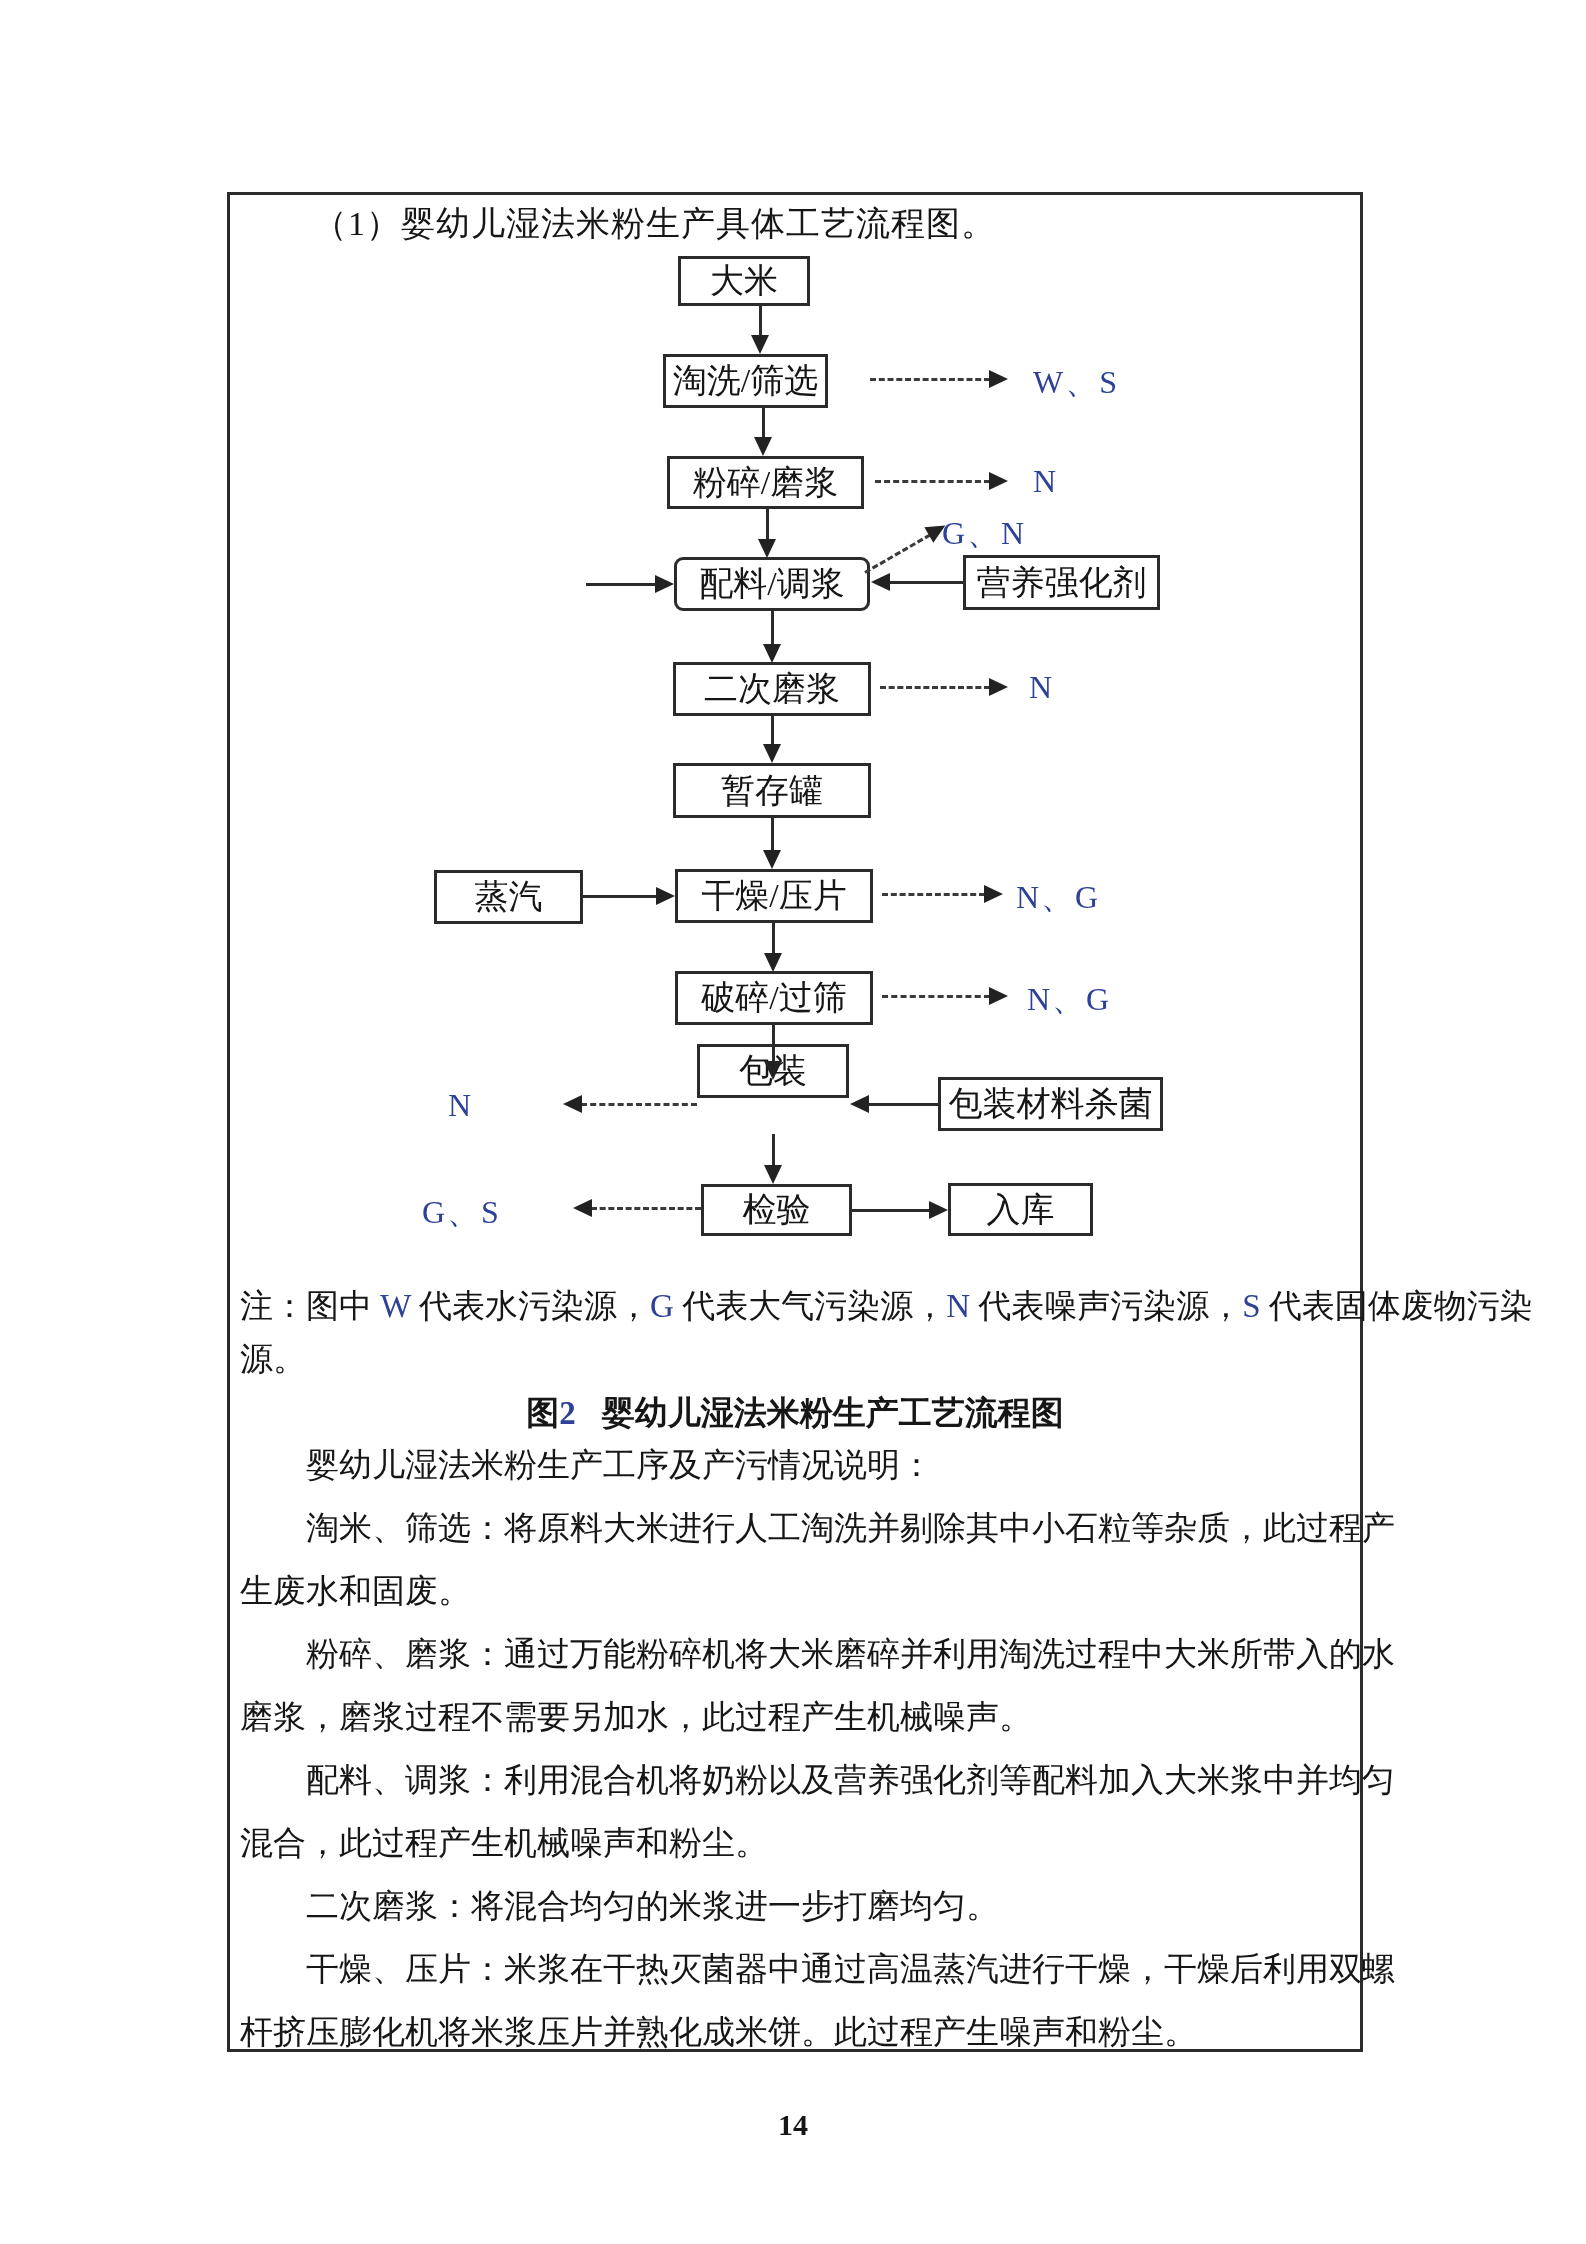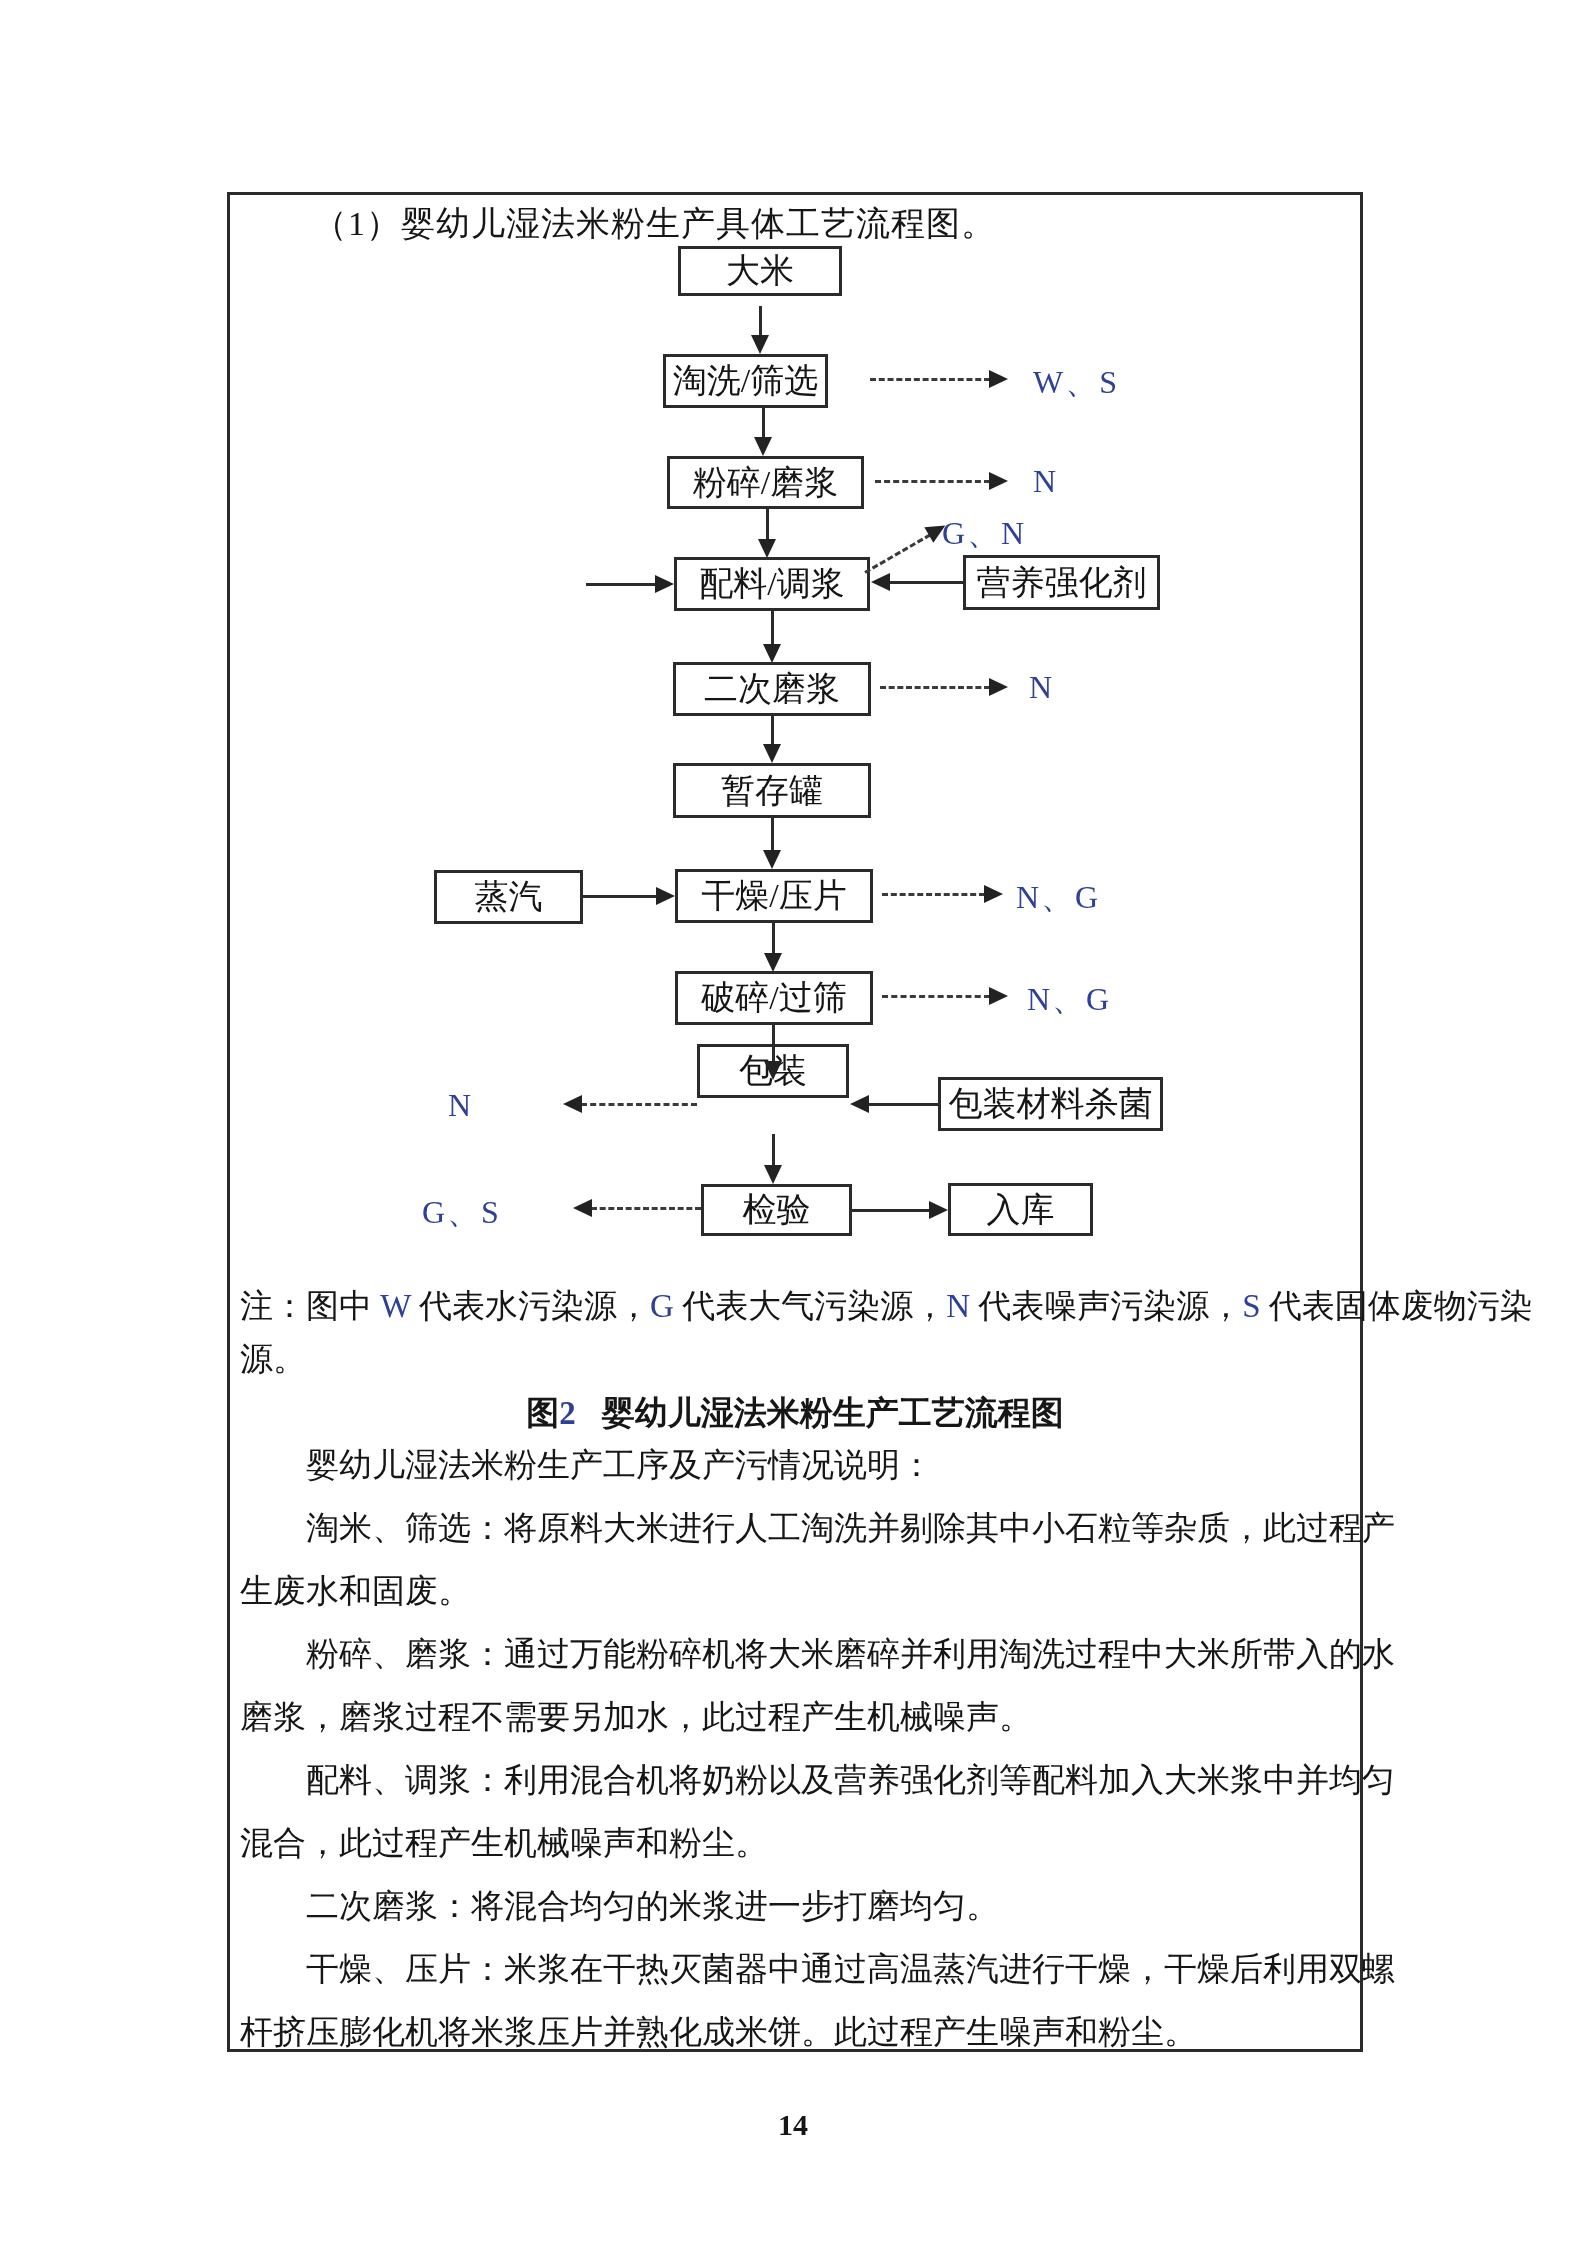"大米" div.fbox { top: 51px -> 61px; width: 164px -> 132px }
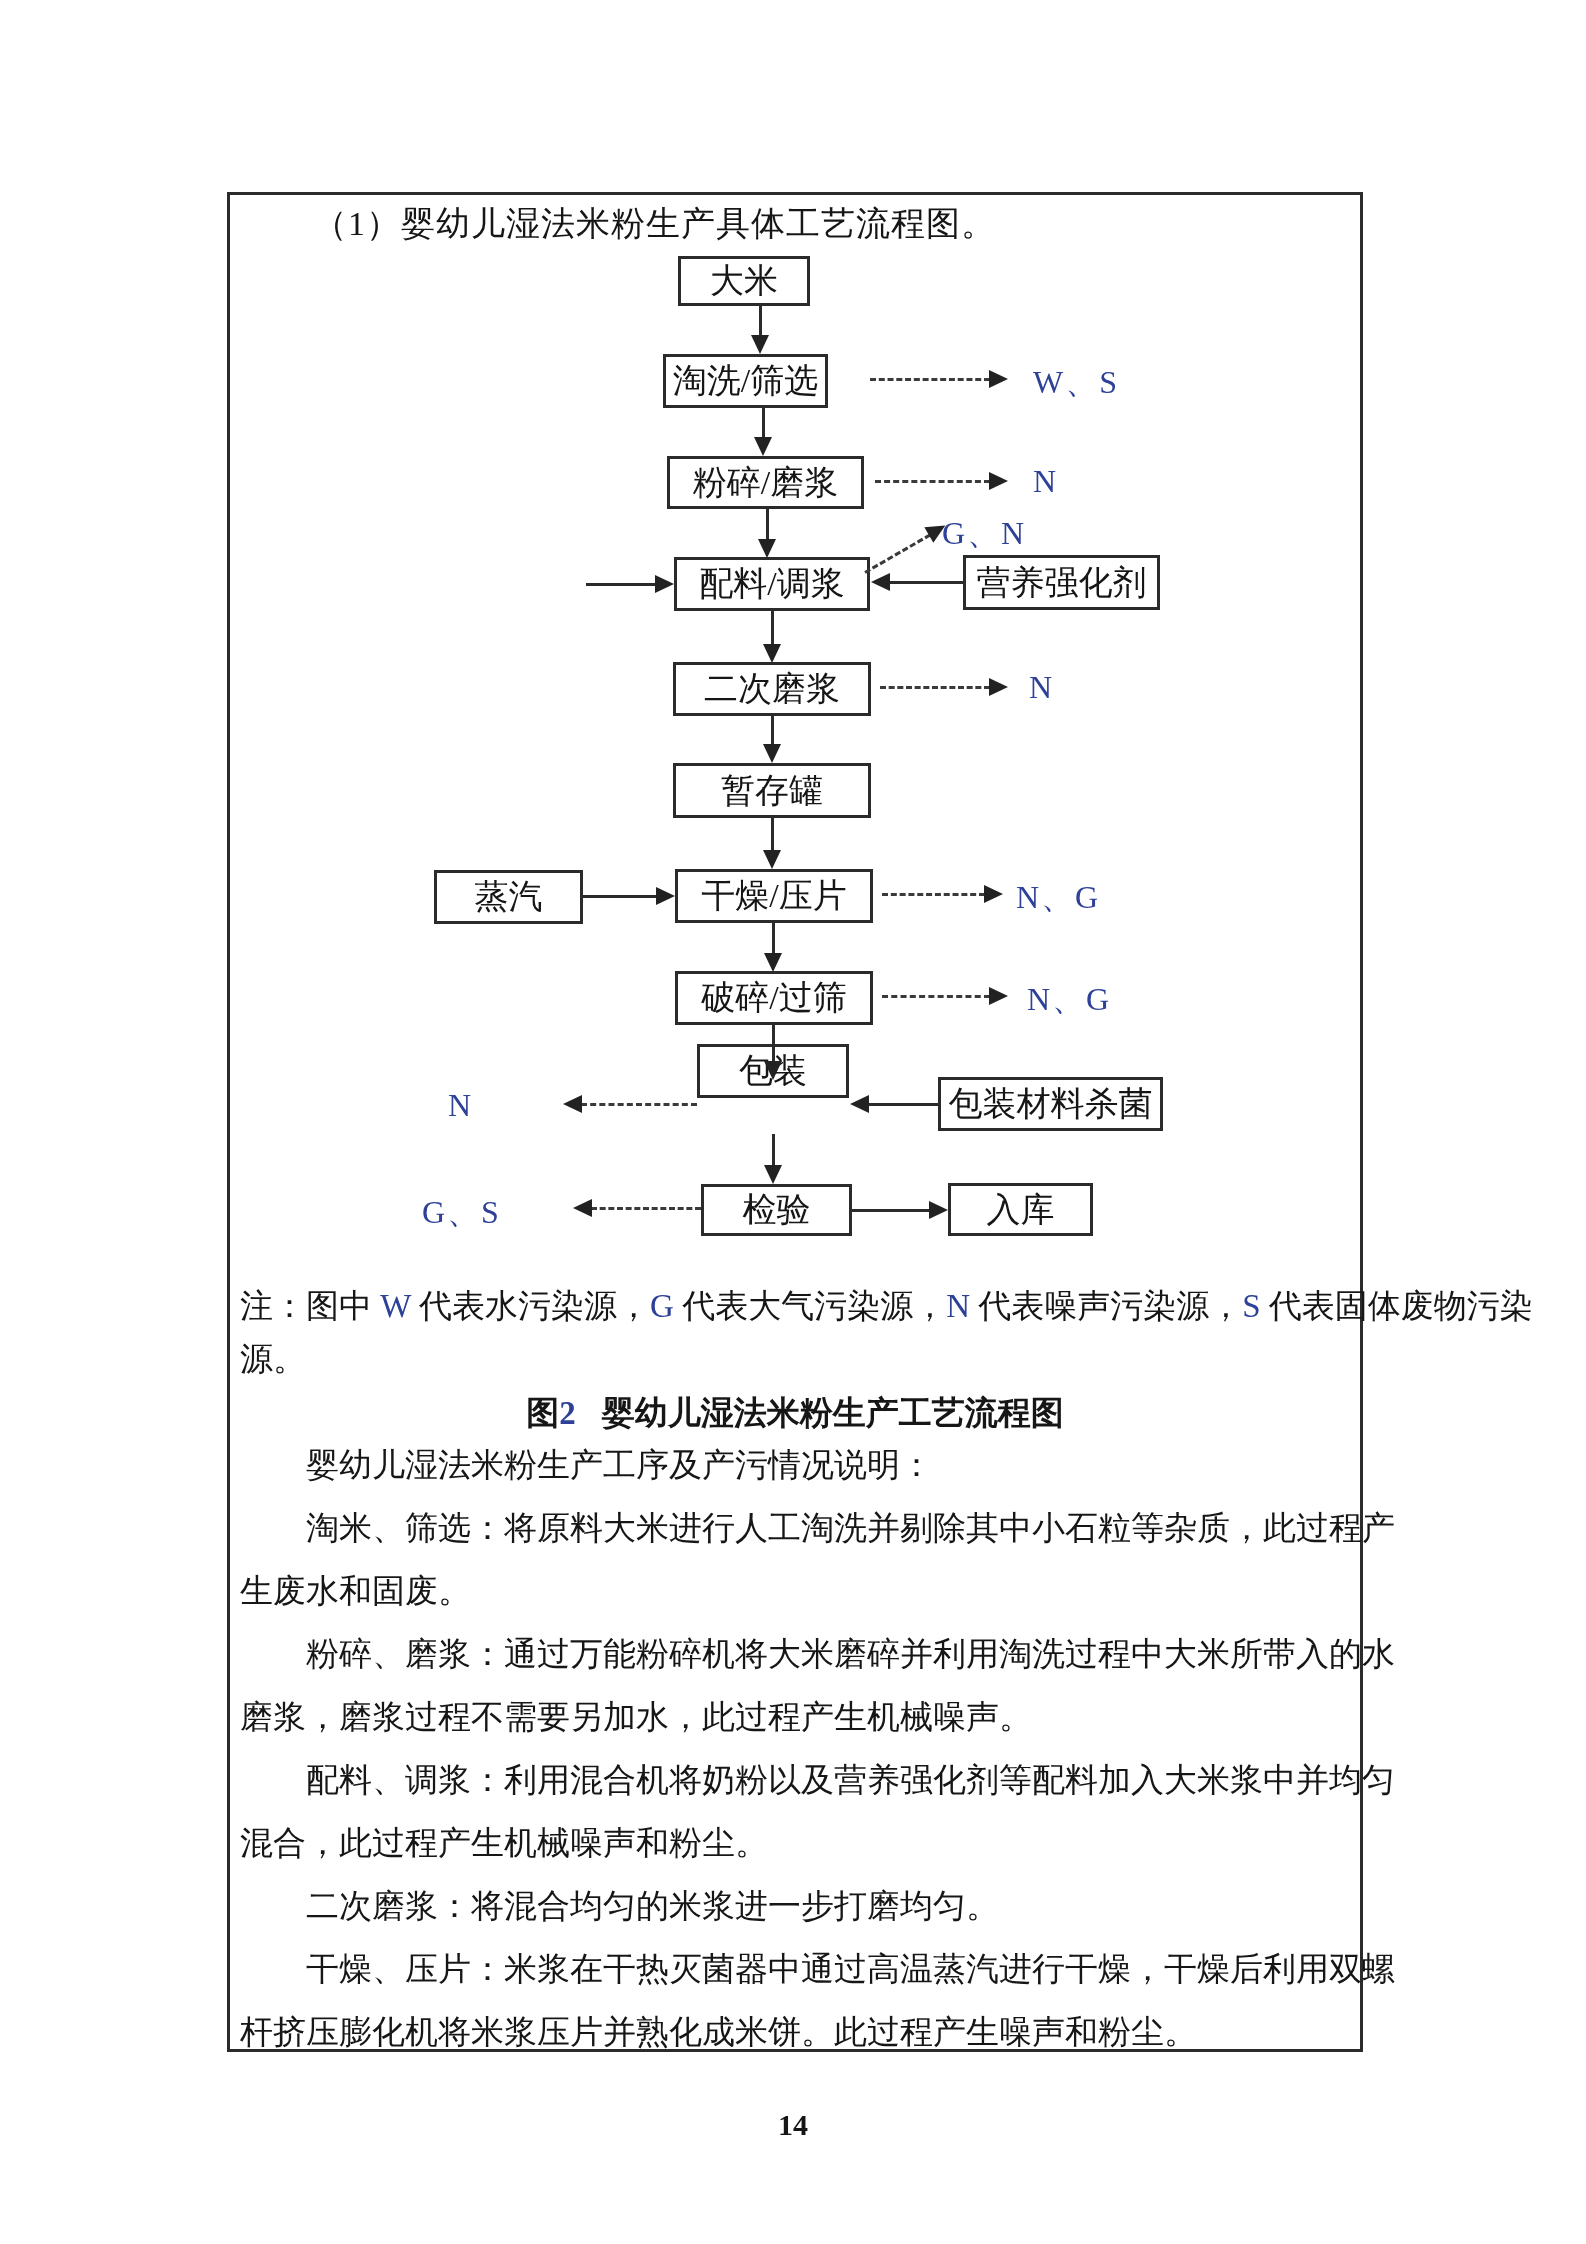"配料/调浆" div.fbox { border-radius: none -> 9px }
